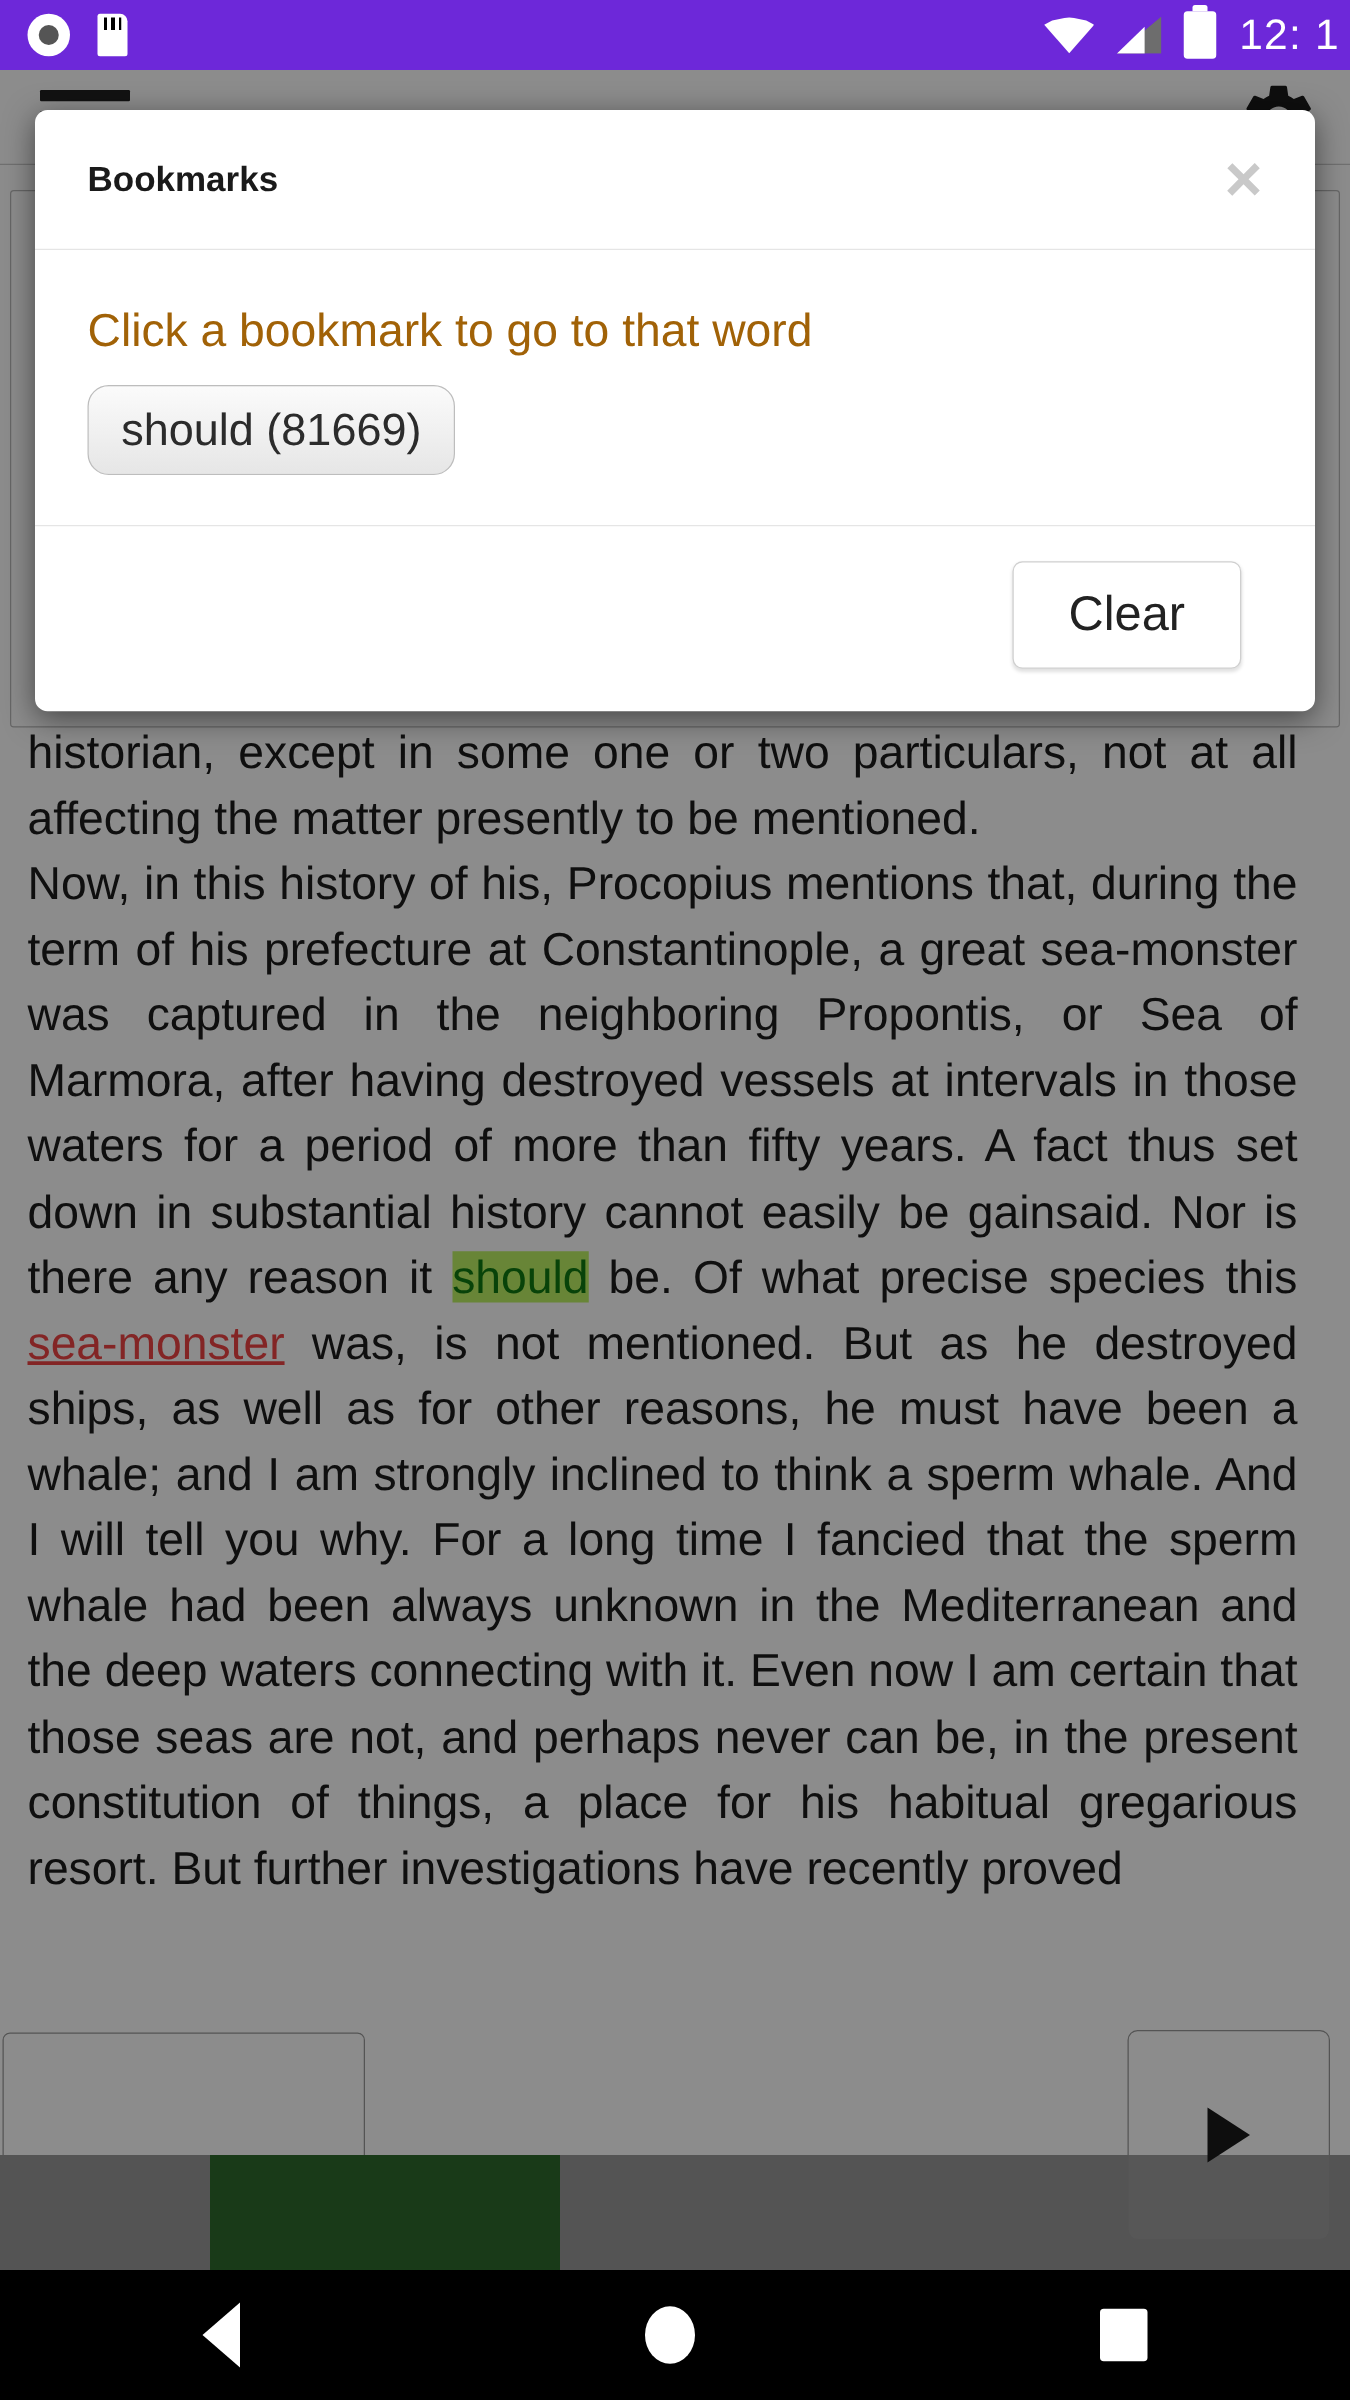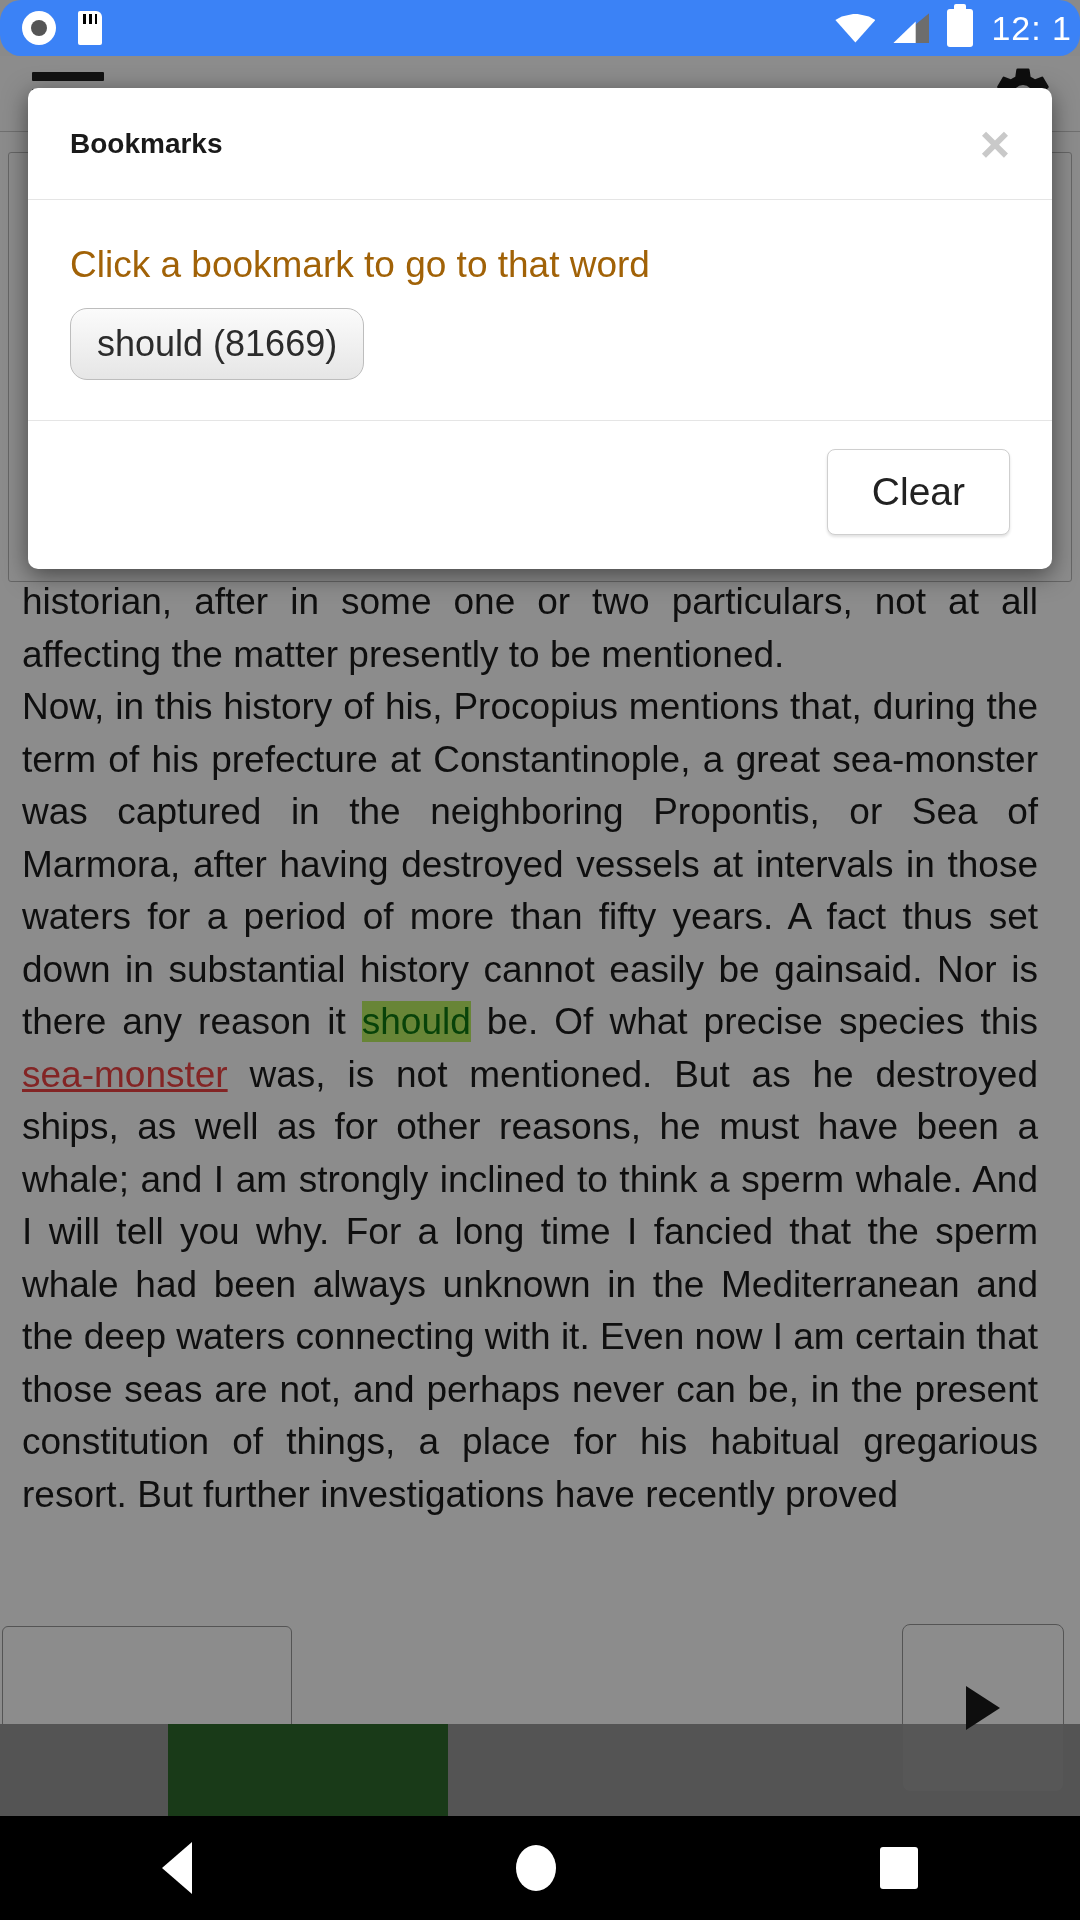"12: 1" #status-bar { background: #3b82f6 -> #6d28d9; border-radius: 21px -> none }
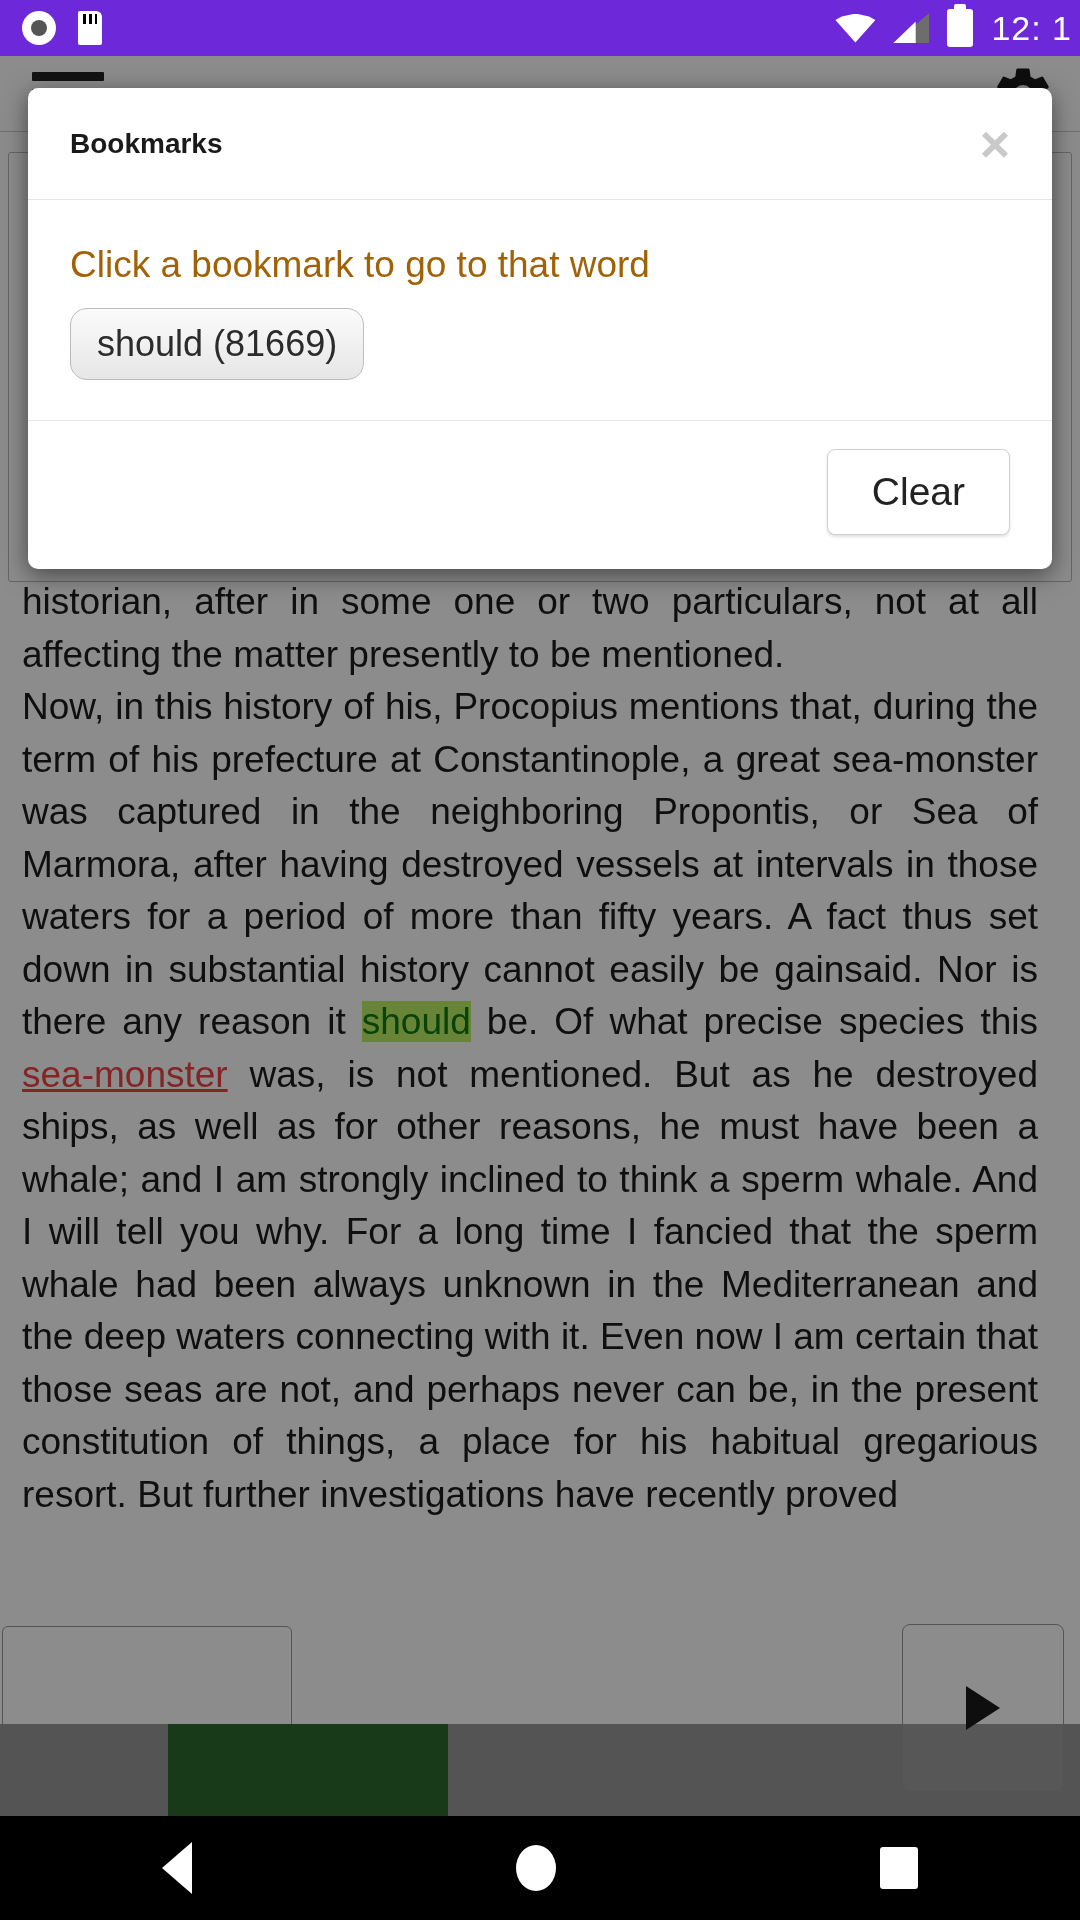"Clear" #modal-footer { padding: 28px 42px 34px 42px -> 28px 59px 34px 42px }
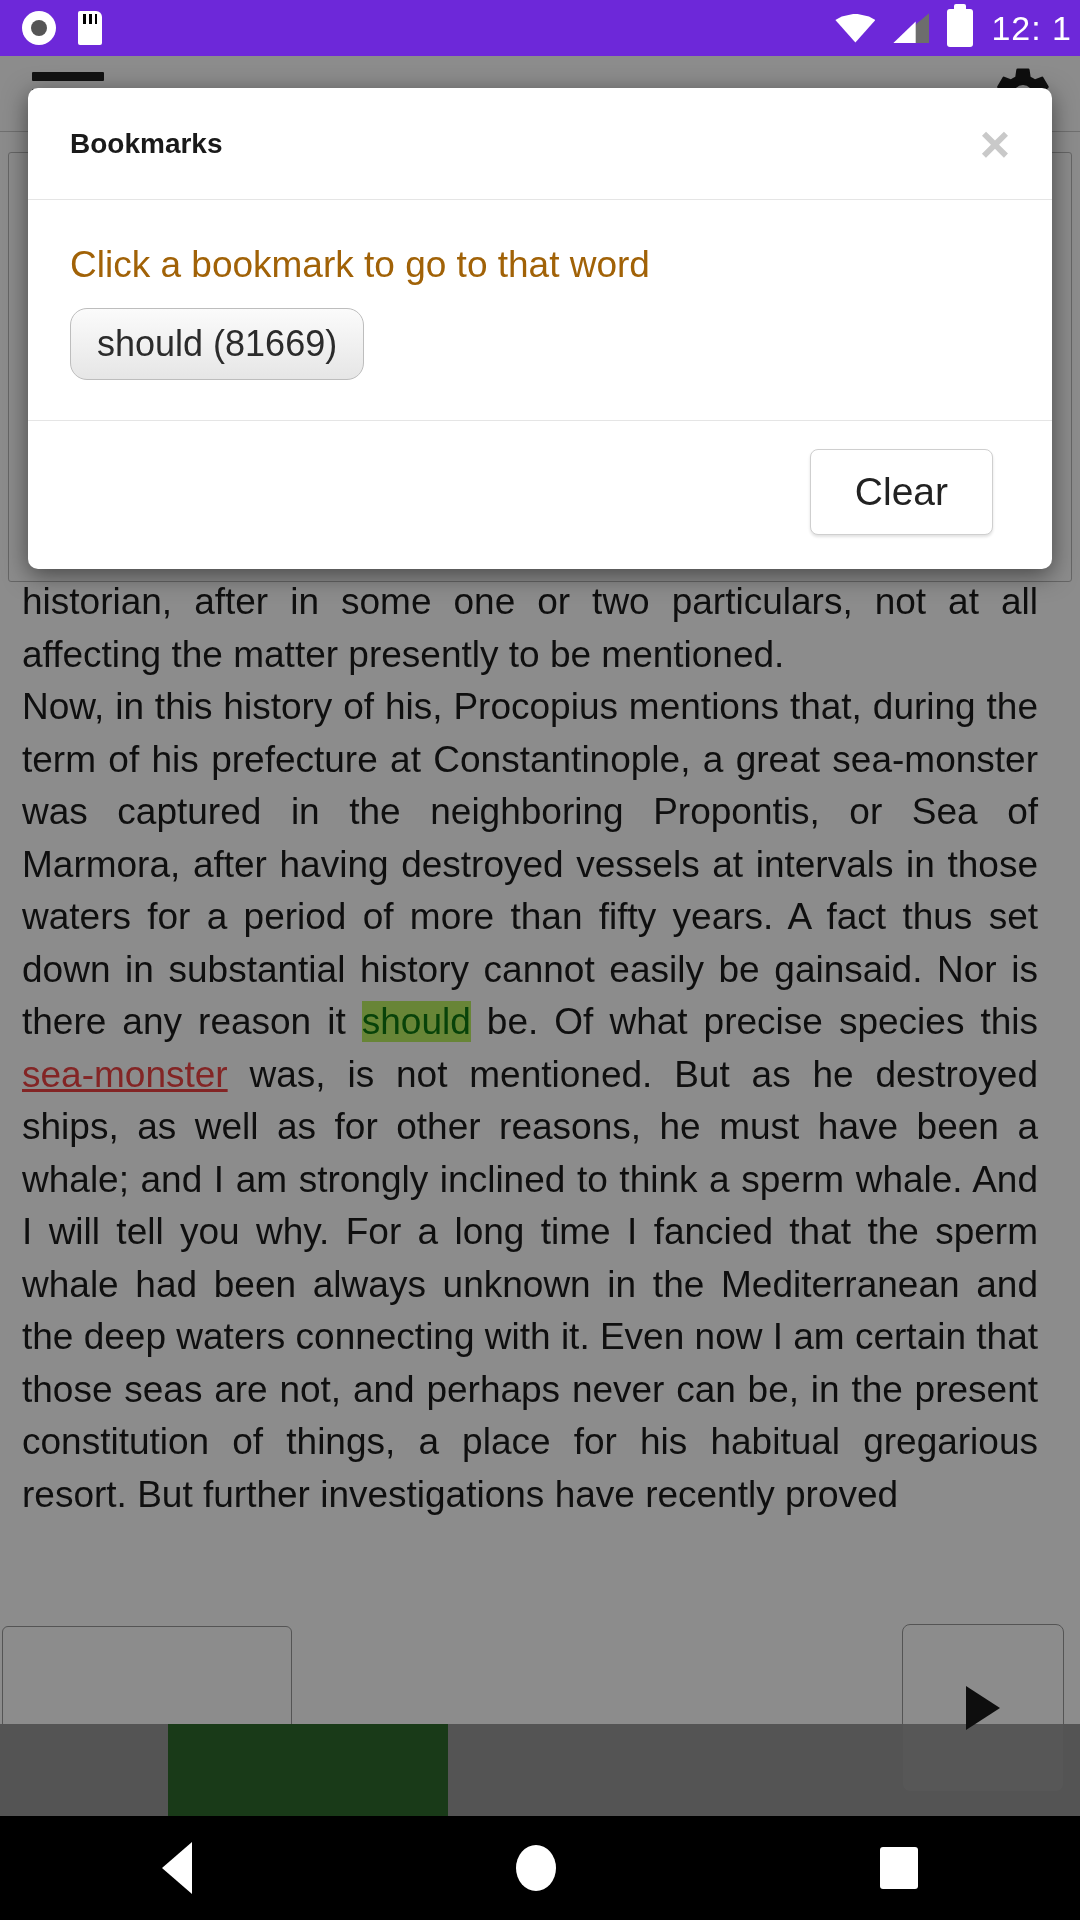"historian, after in some one" span { text: after -> except }
